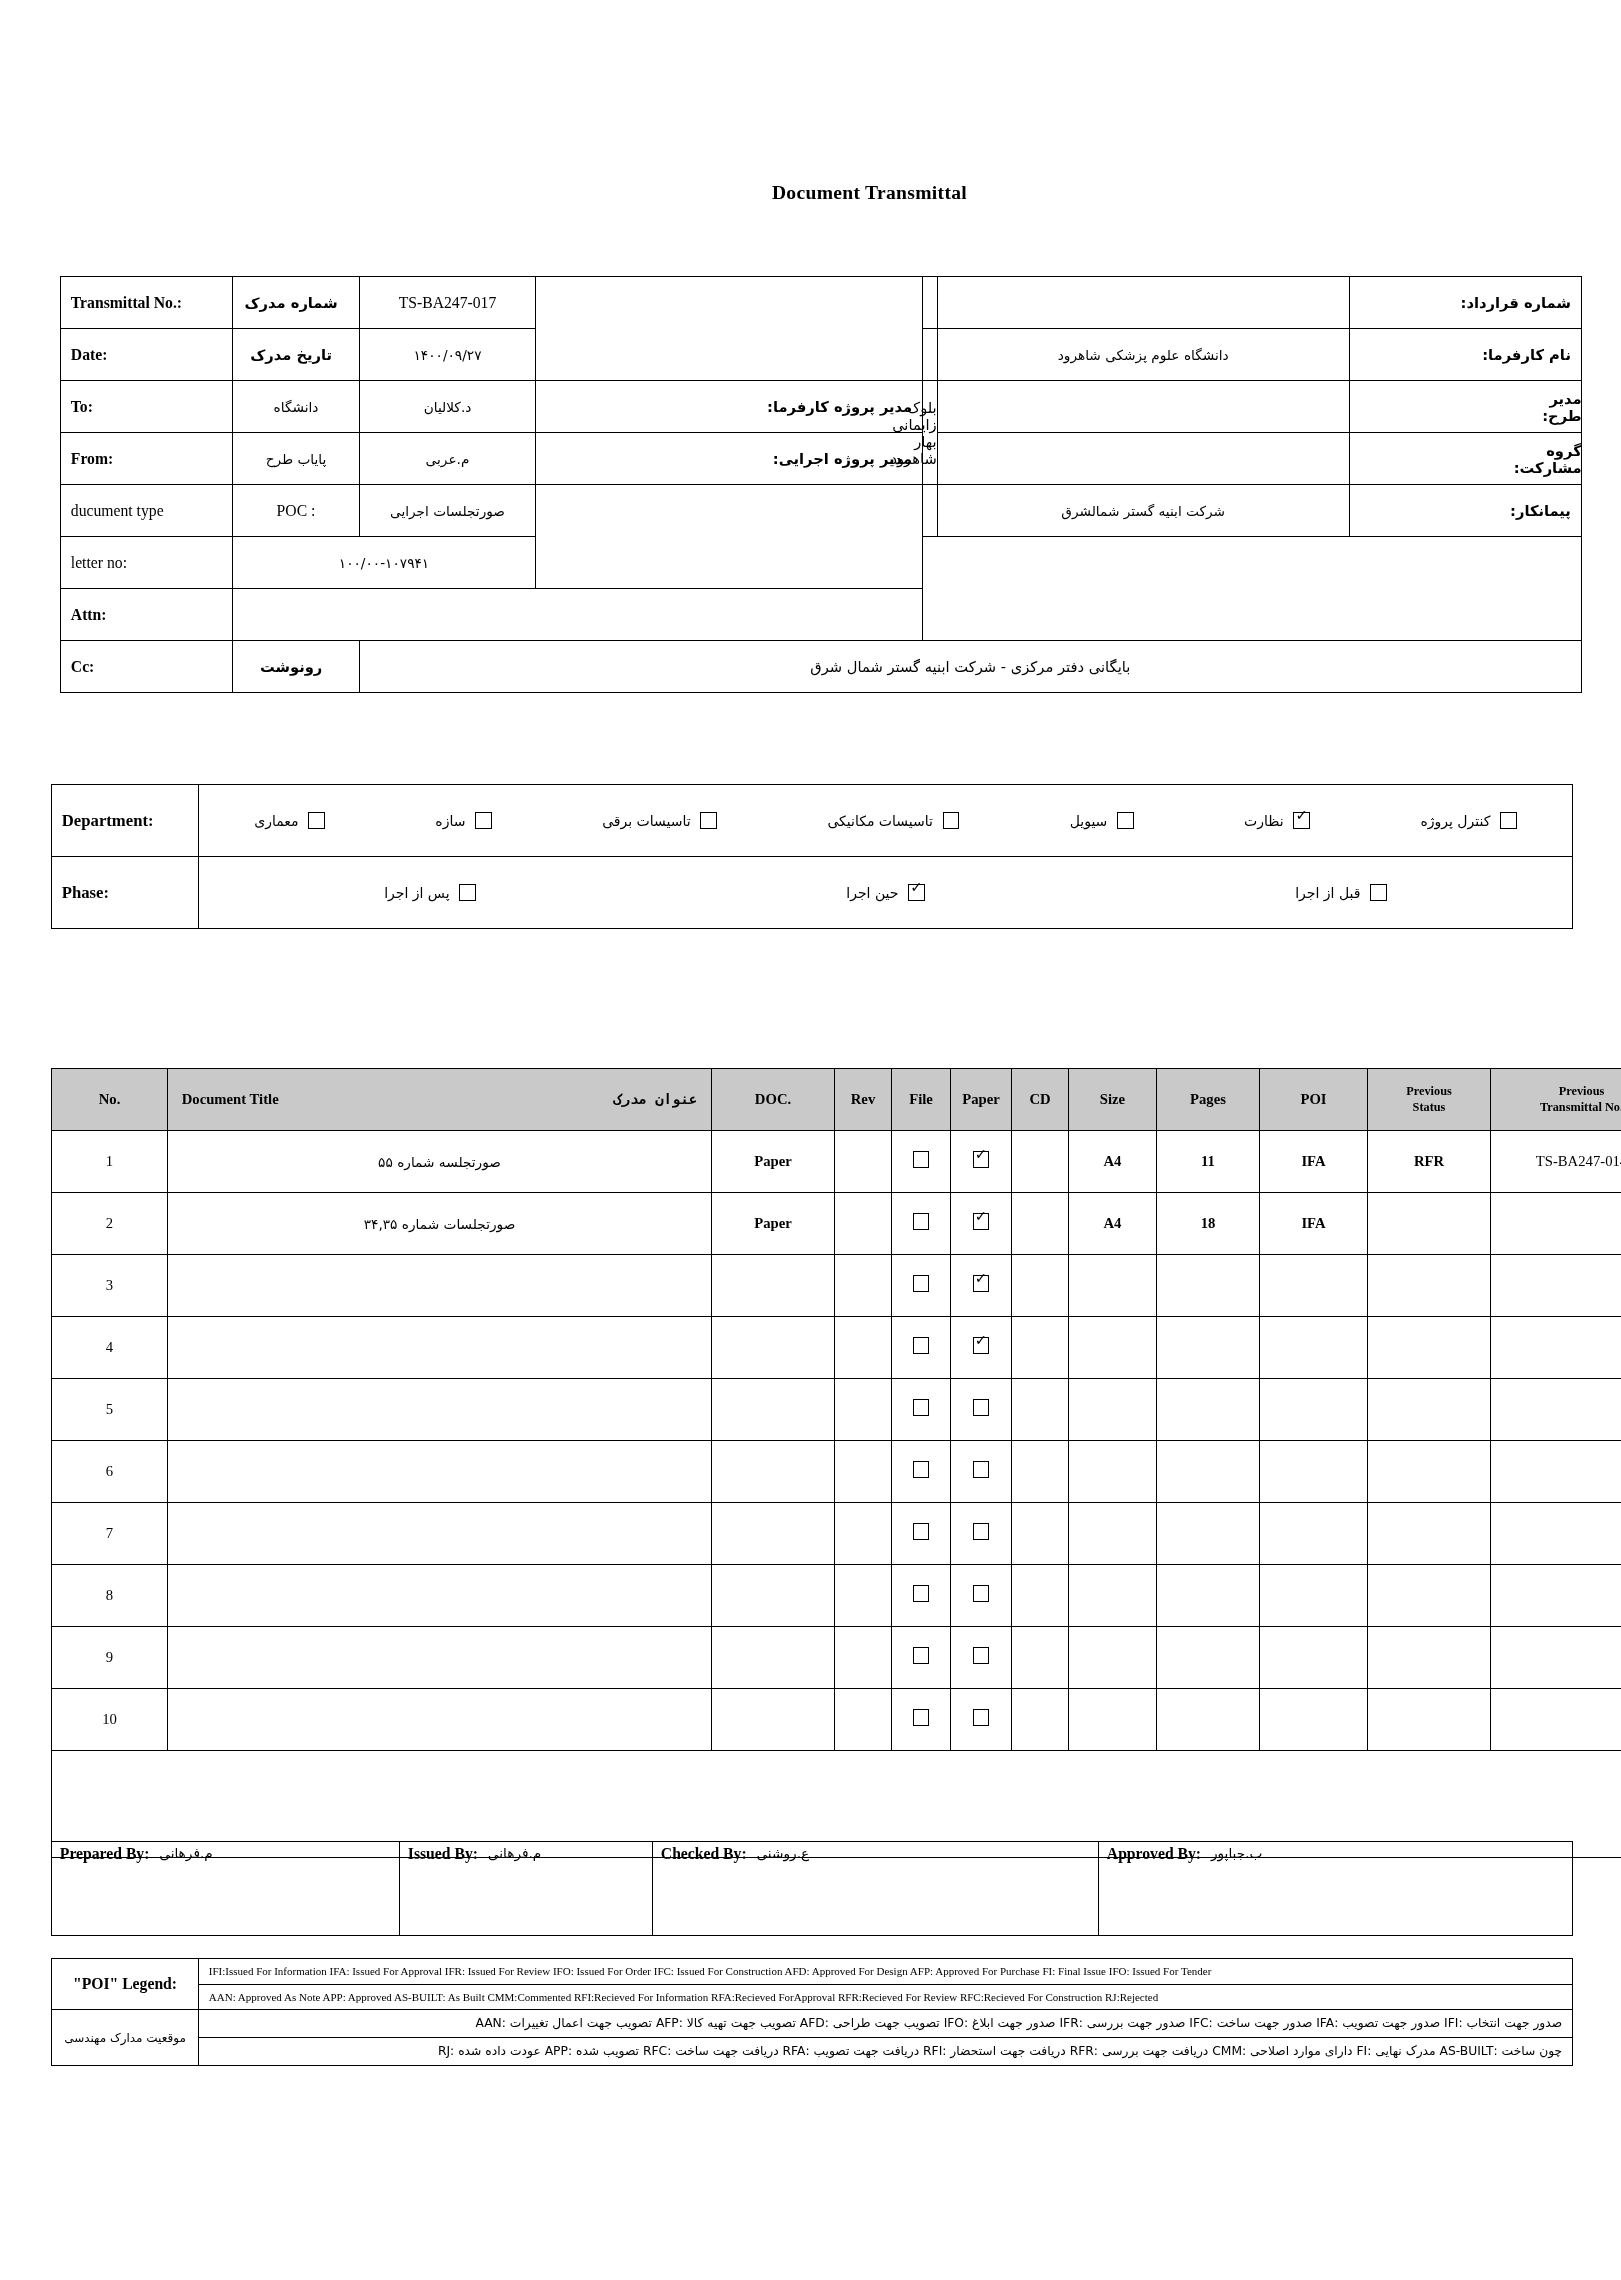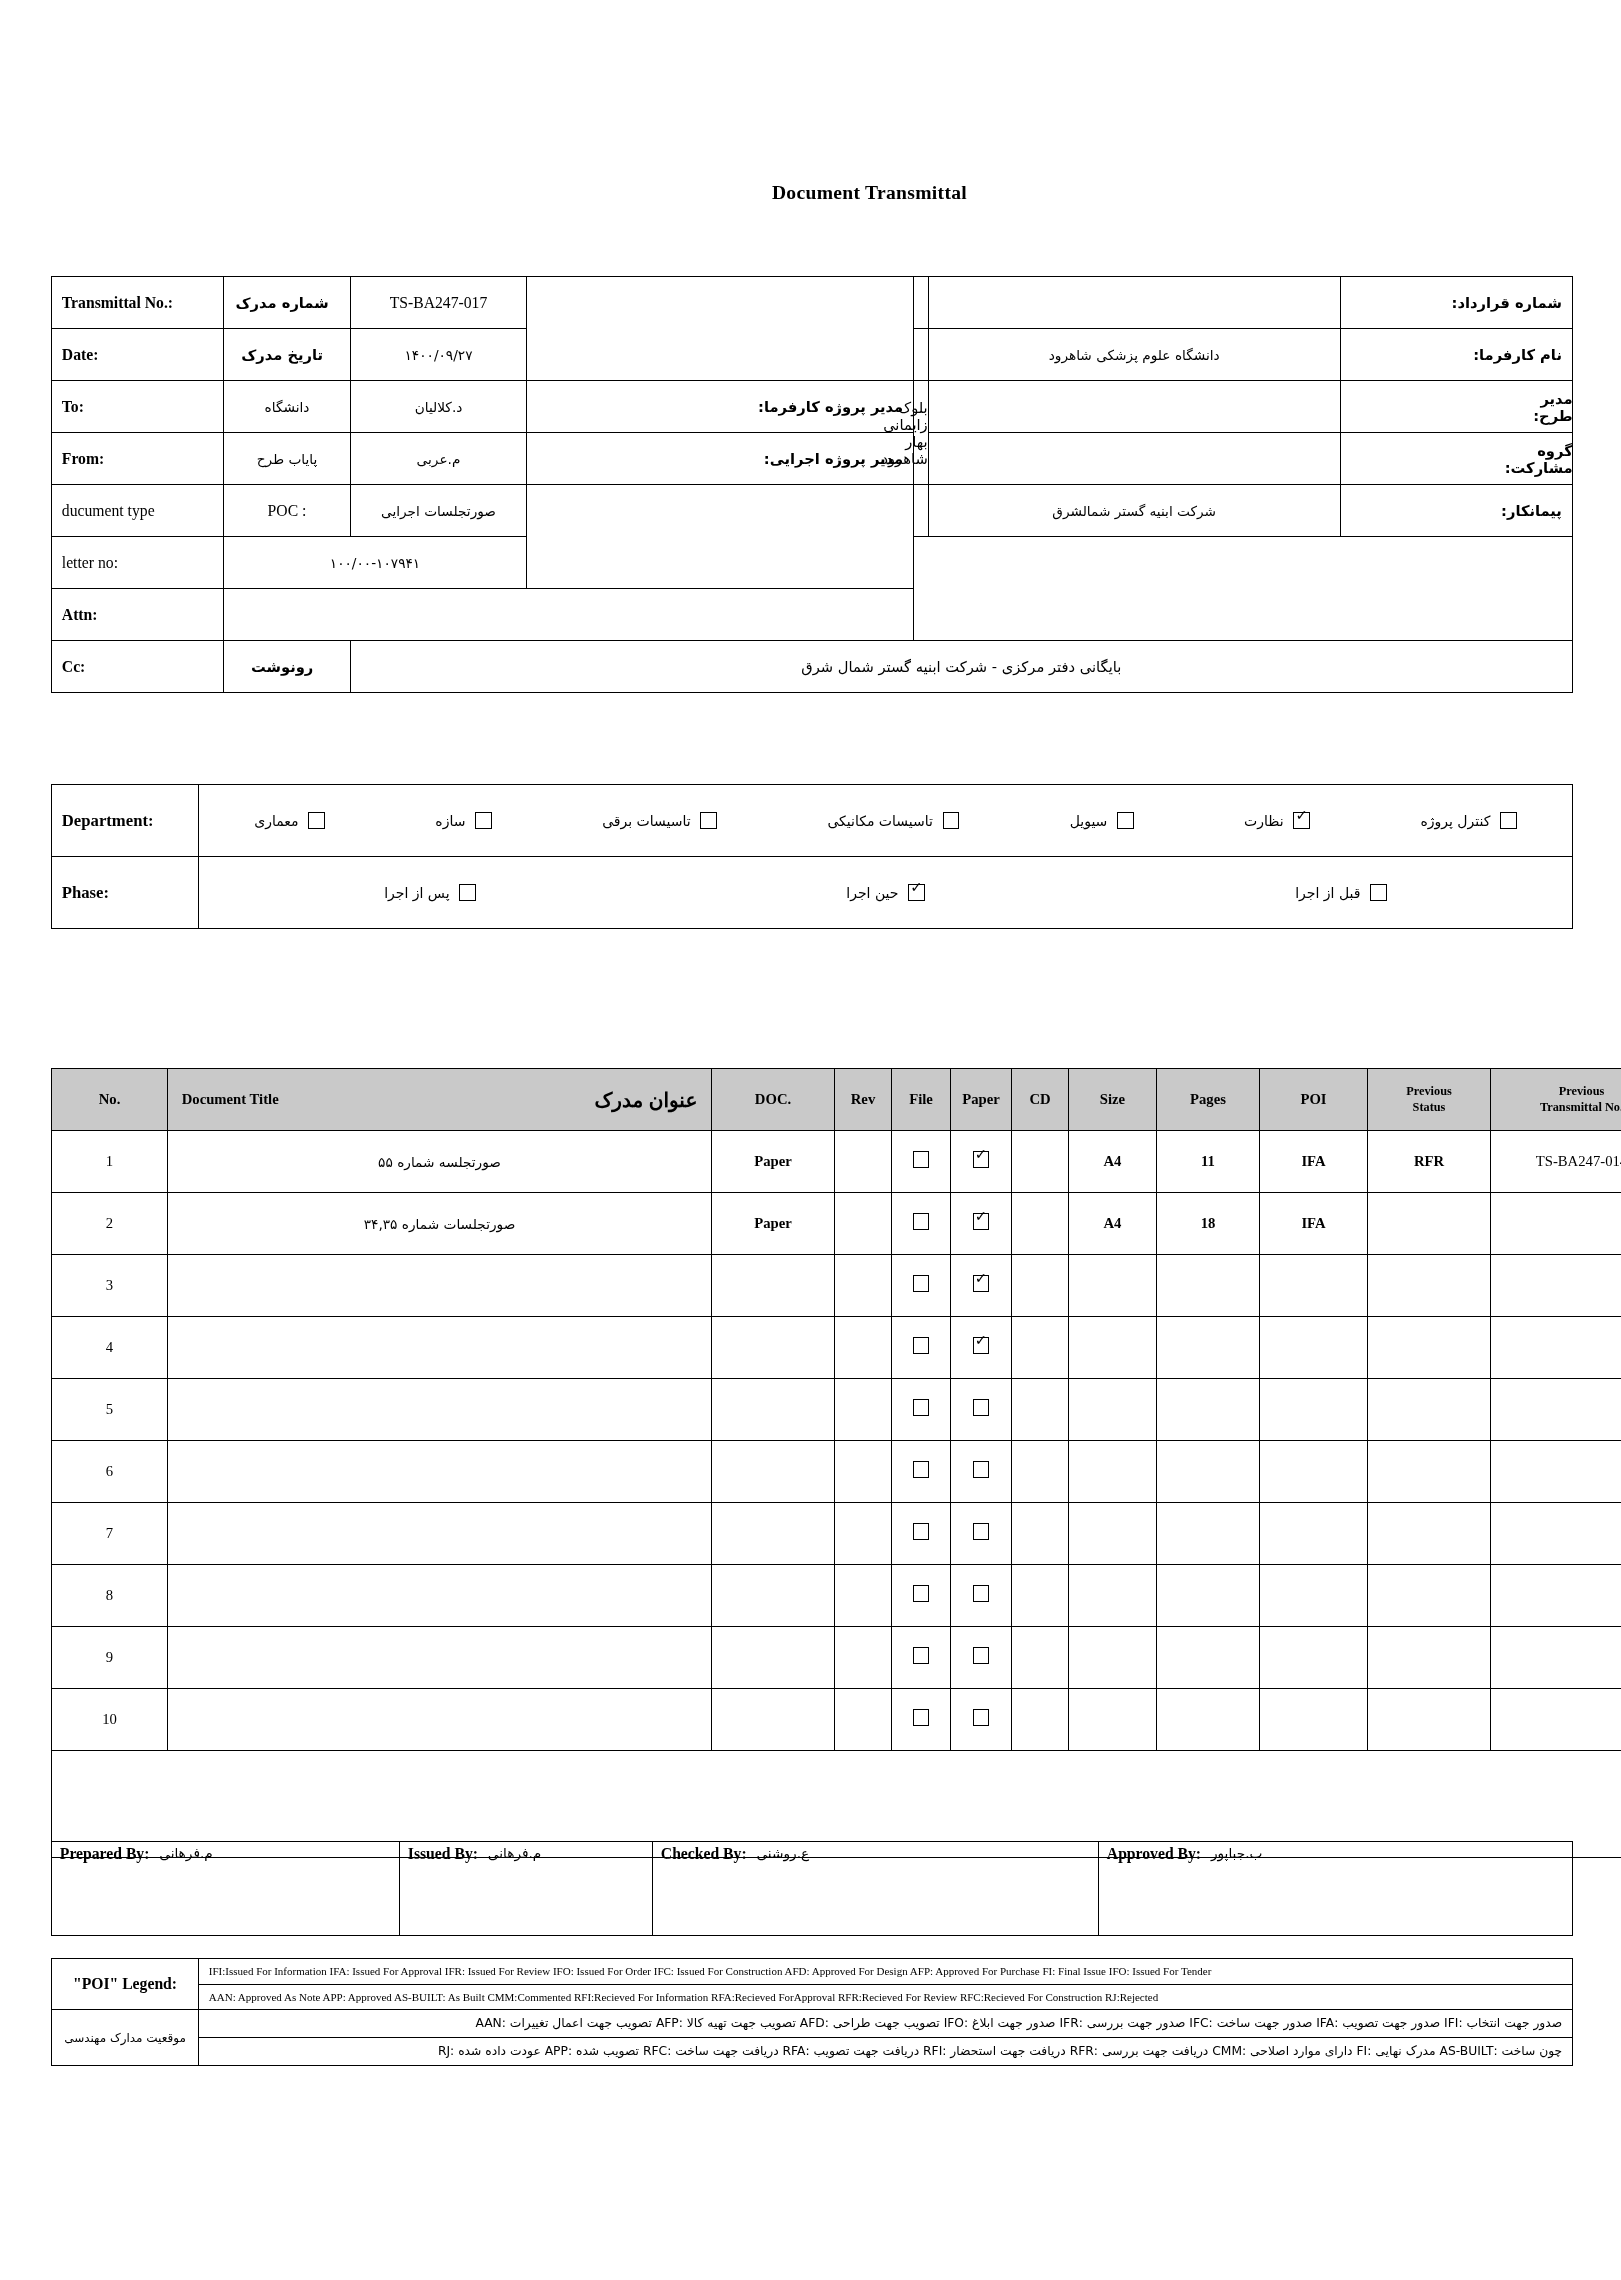"Transmittal No.:" .tbl-info { left: 51px -> 60px }
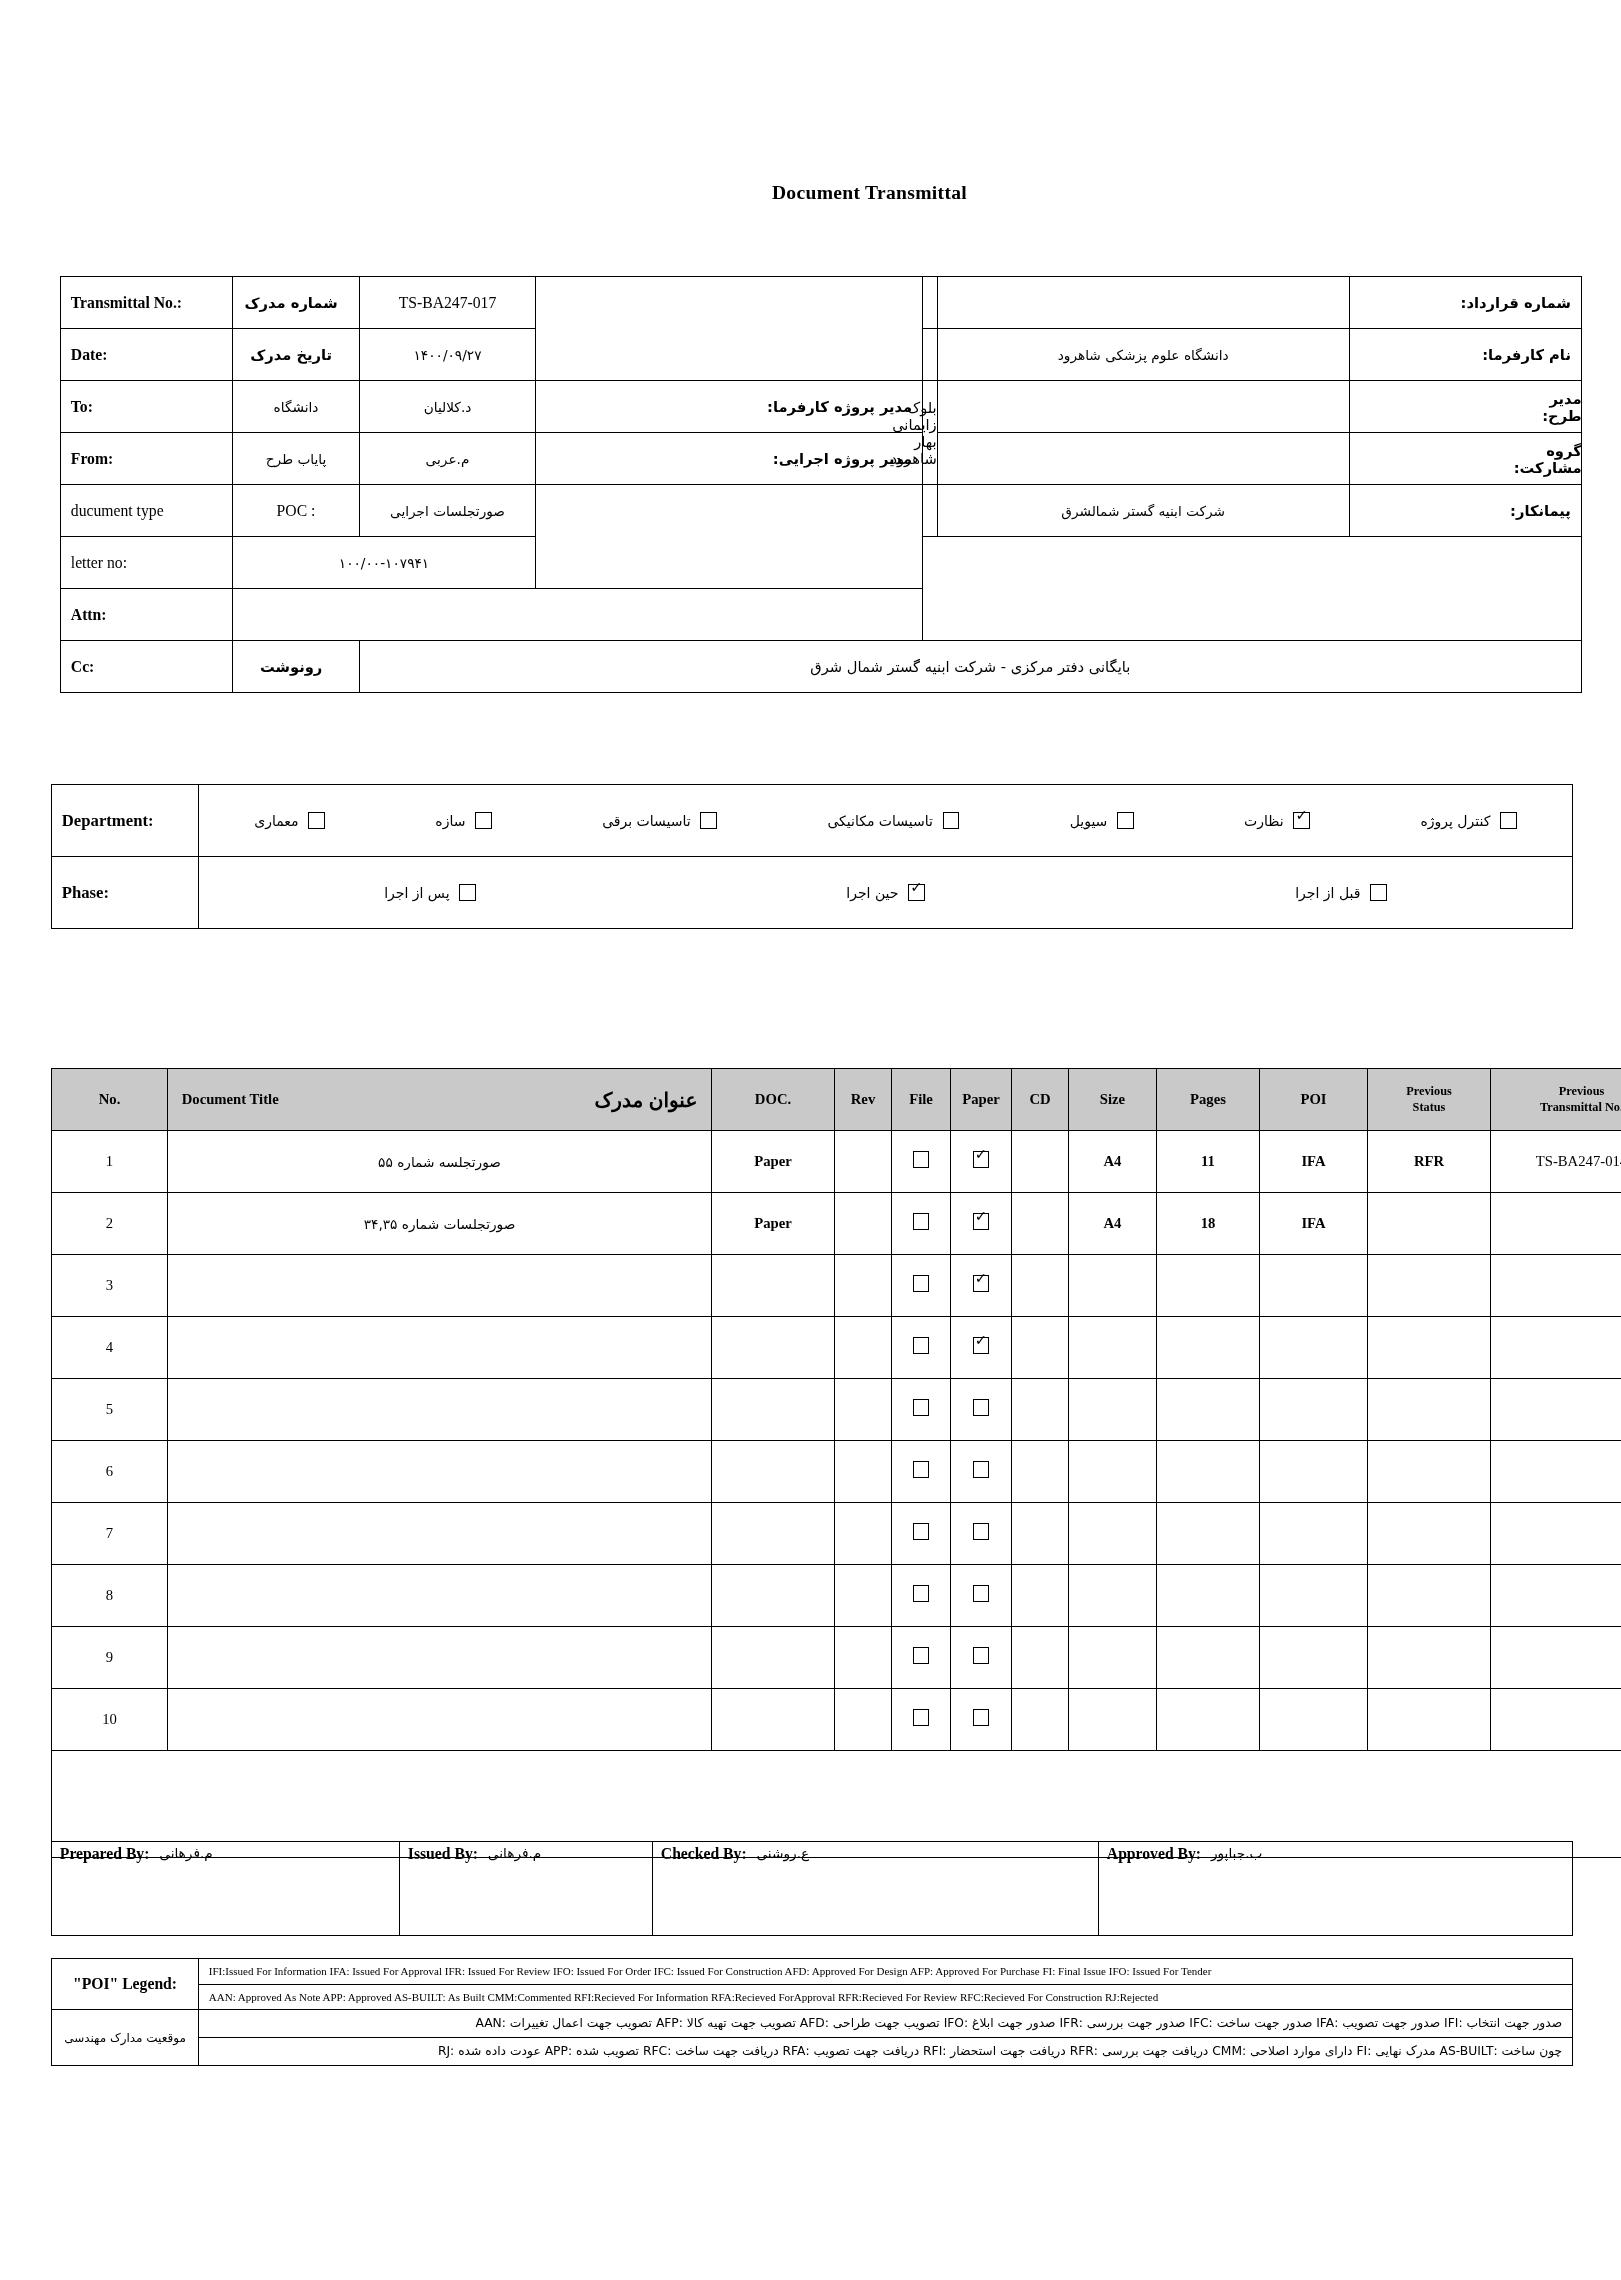"عنوان مدرک" .doc-hdr-inner .fa-h { font-family: Liberation Sans, sans-serif -> Liberation Mono, monospace; font-size: 20px -> 14px }
